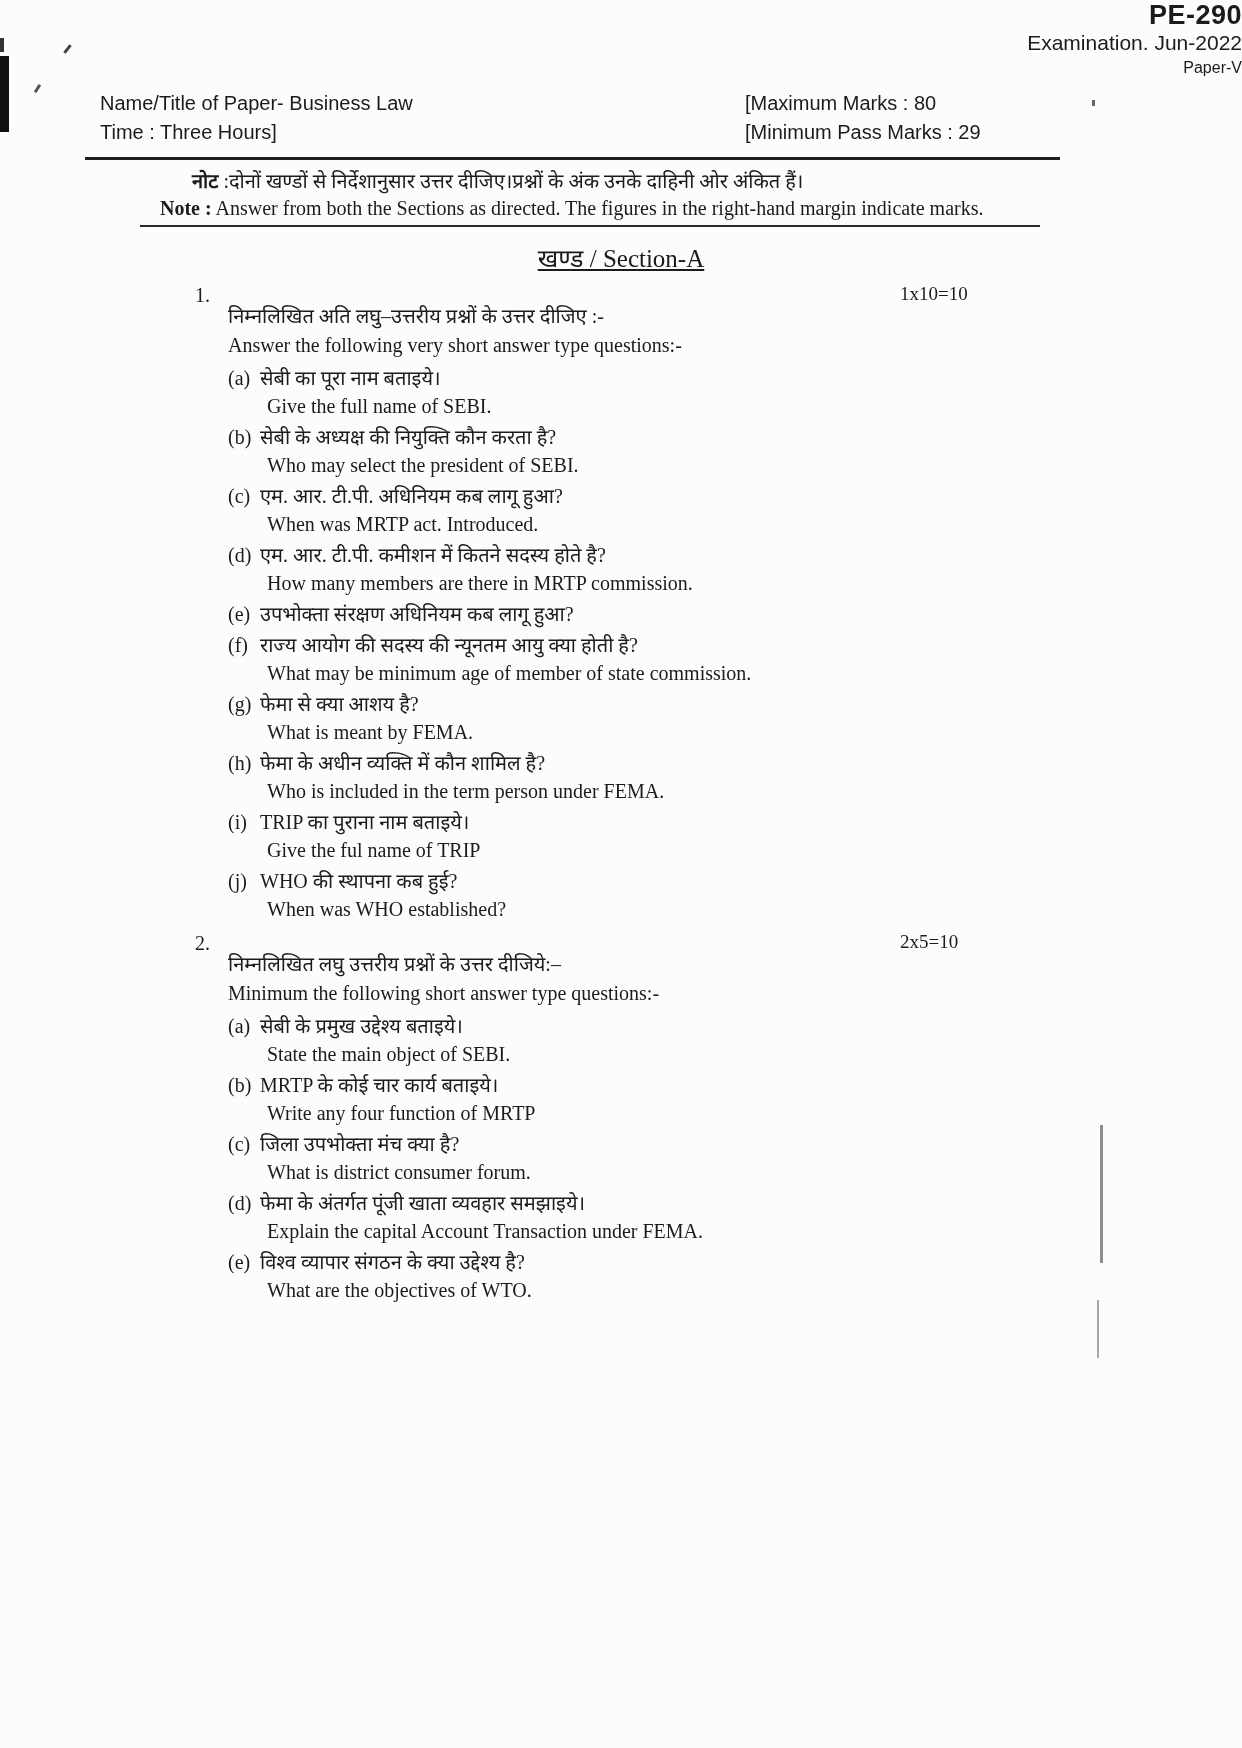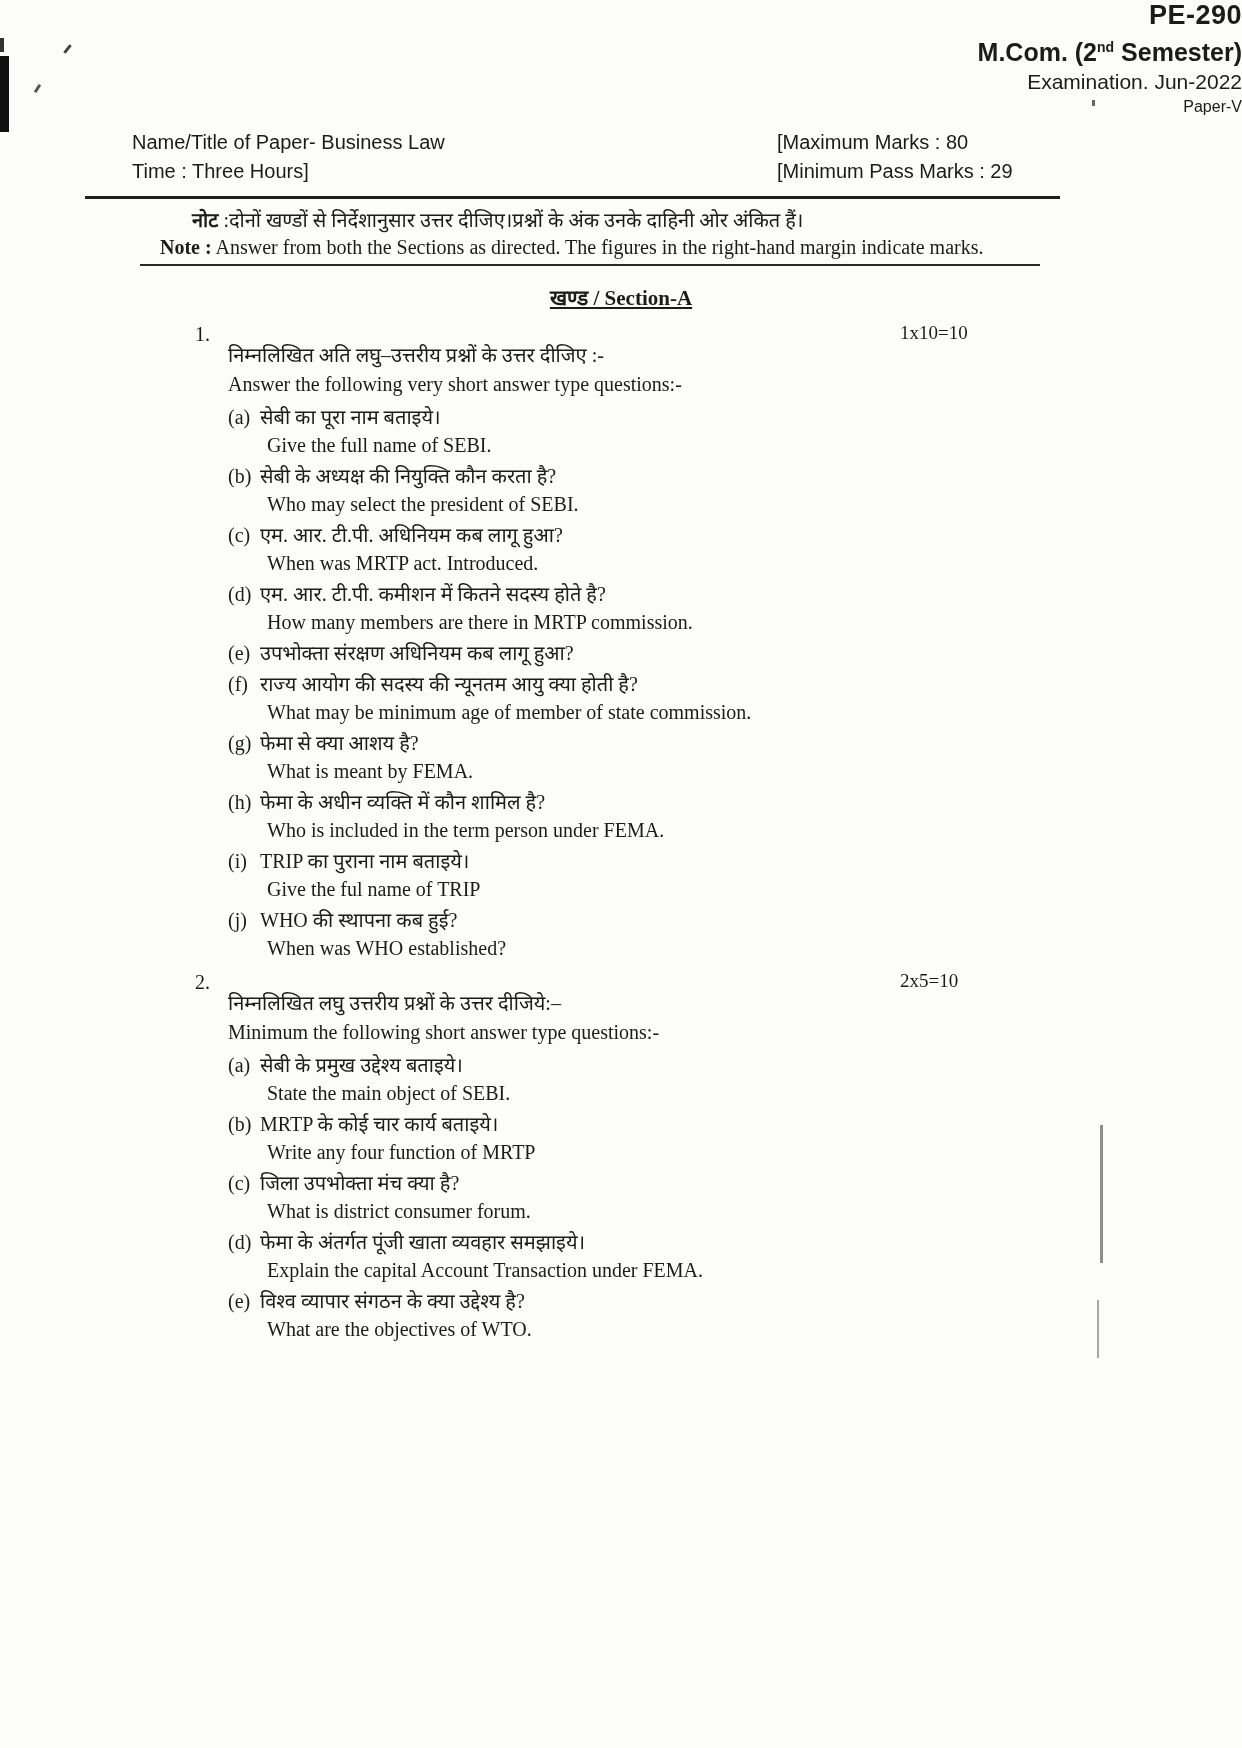"M.Com. (2nd Semester)" div.course { html: <div><span>M.Com. (2</span><sup>nd</sup><span> Semester)</span></div> -> none }
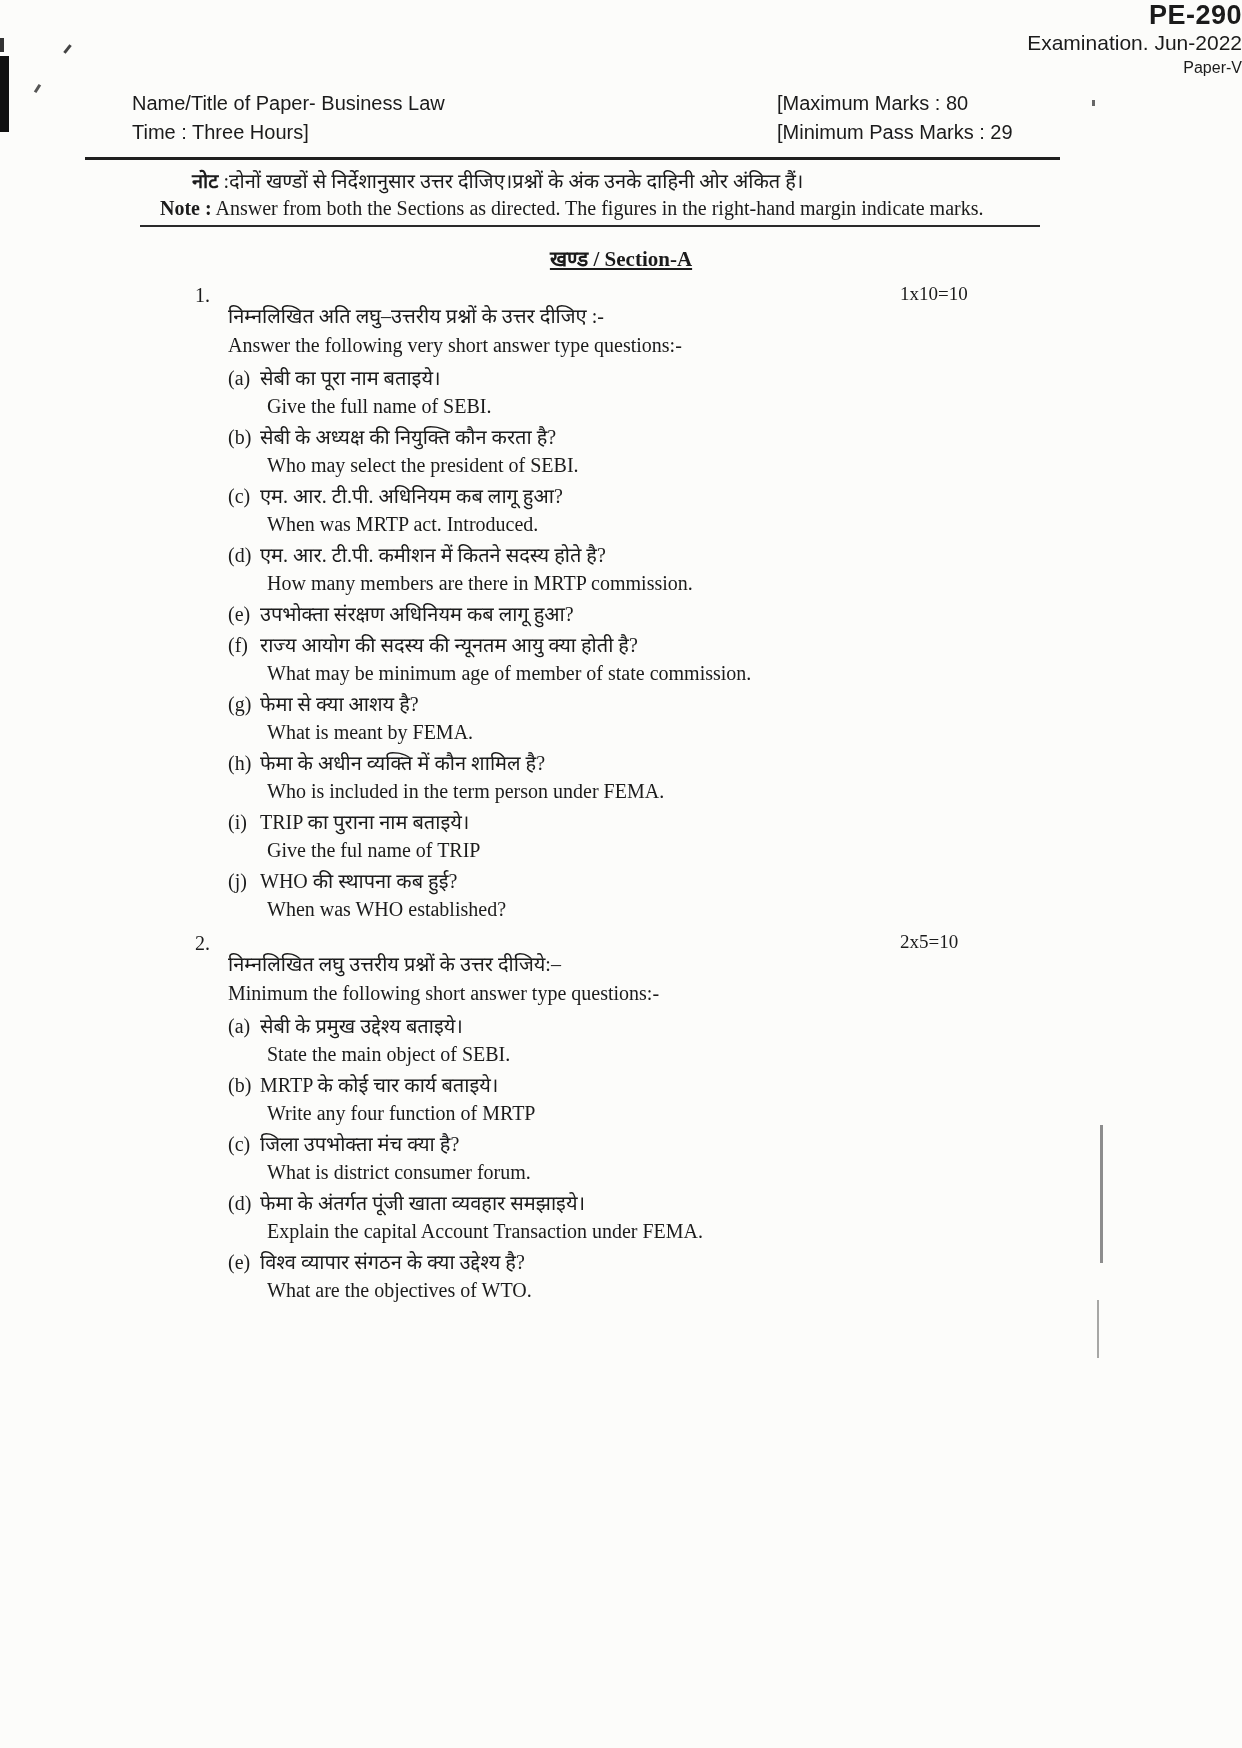"Name/Title of Paper- Business Law" .inforow { margin-left: 32px -> none }
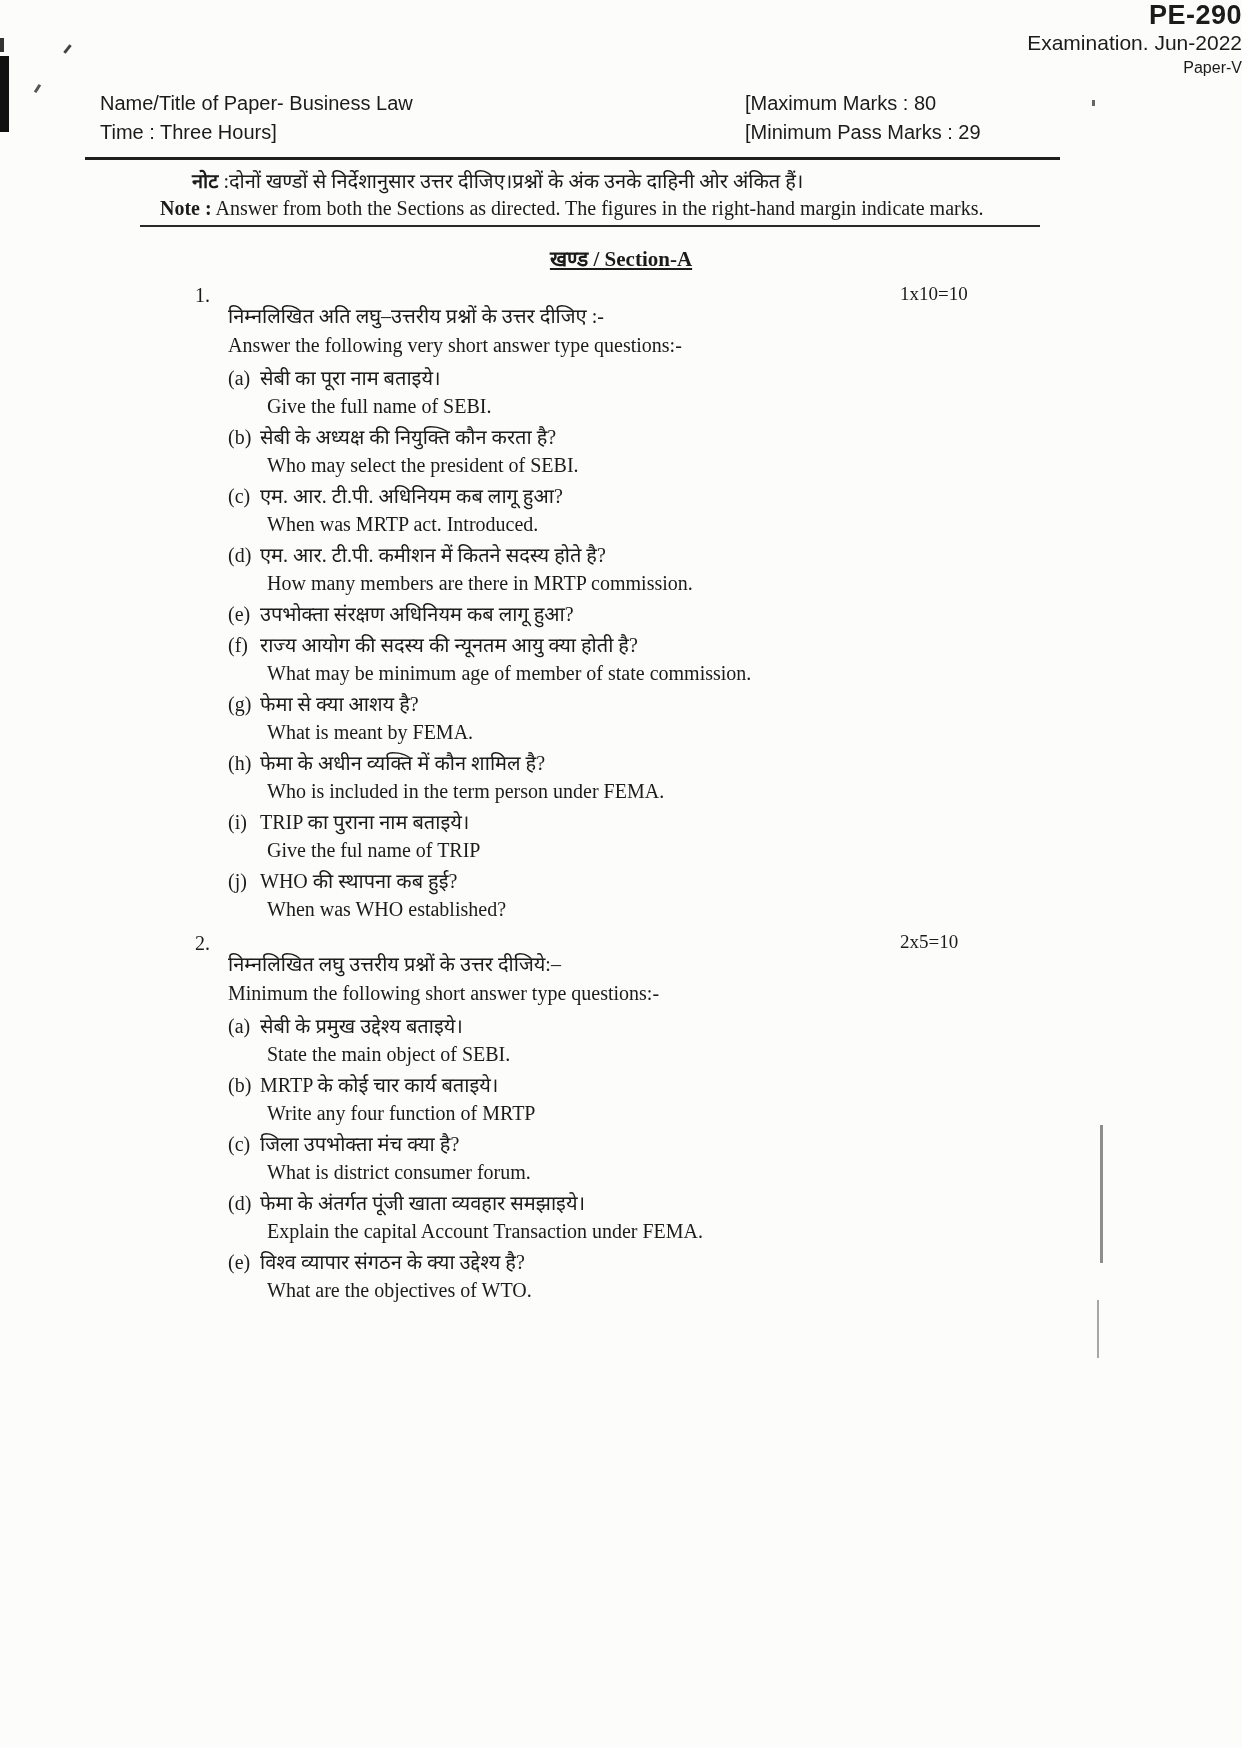"खण्ड / Section-A" .section-title { font-size: 21px -> 25px; font-weight: bold -> normal }
